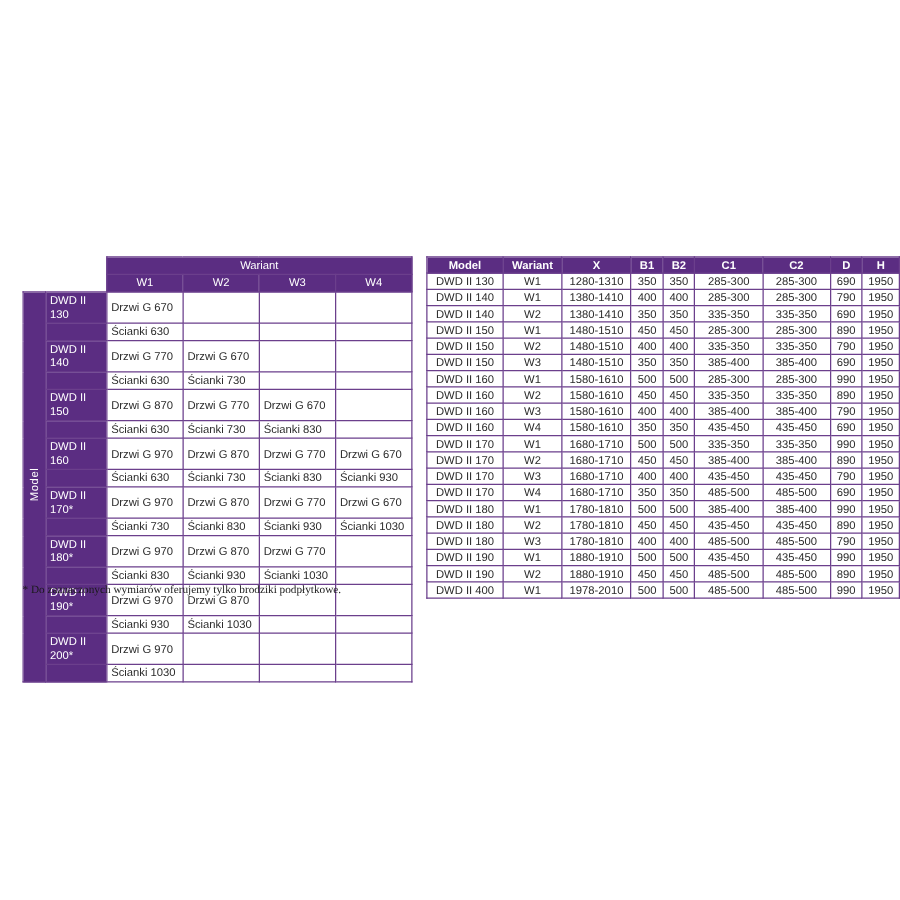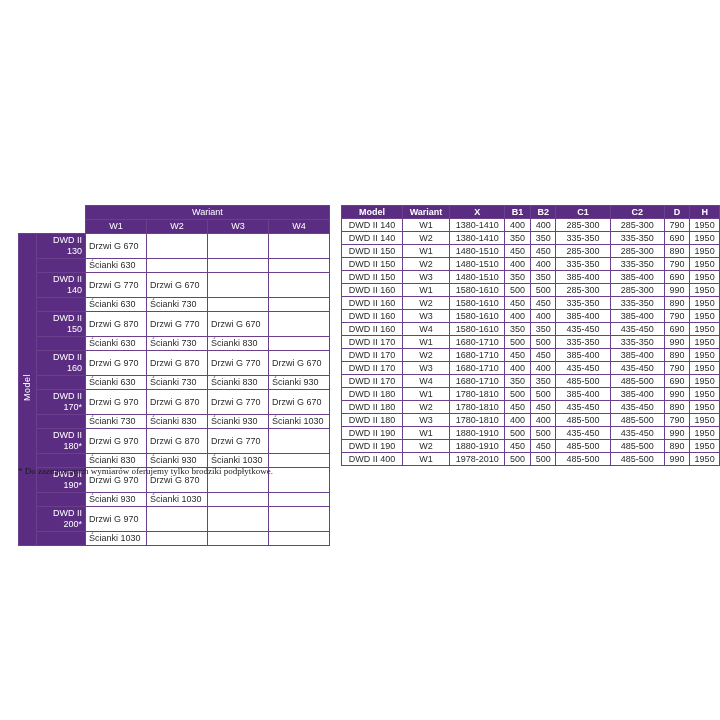"DWD II 130" tr { html: none -> <tr> <td>DWD II 130</td> <td>W1</td> <td>1280-1310</td> <td>350</td> <td>350</td> <td>285-300</td> <td>285-300</td> <td>690</td> <td>1950</td> </tr> }
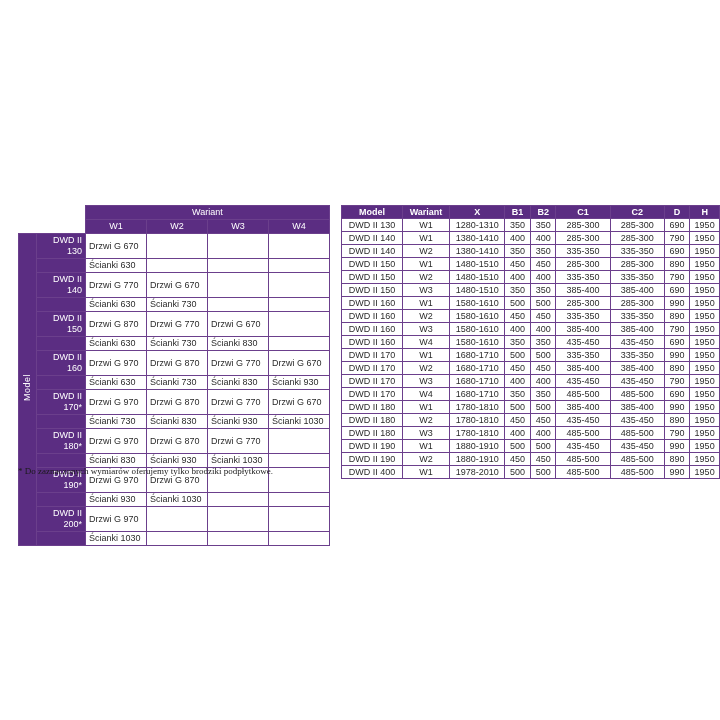"DWD II" .modelname { text-align: right -> left }
